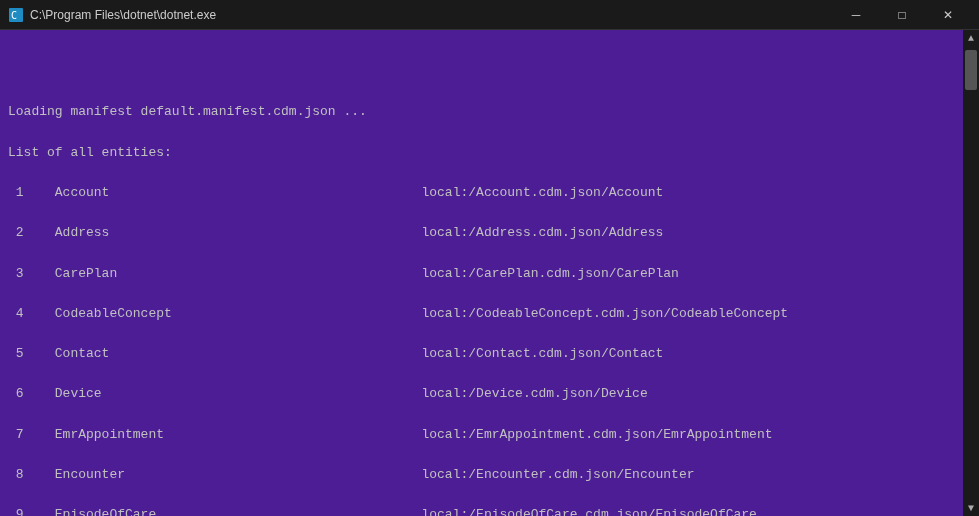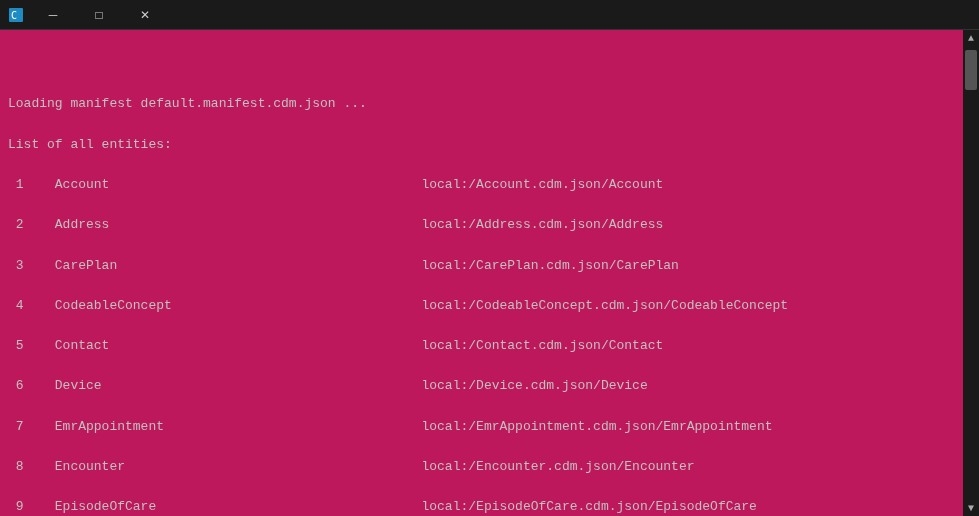"C:\Program Files\dotnet\dotnet.exe" span.title-bar-text { html: none -> <span>C:\Program Files\dotnet\dotnet.exe</span> }
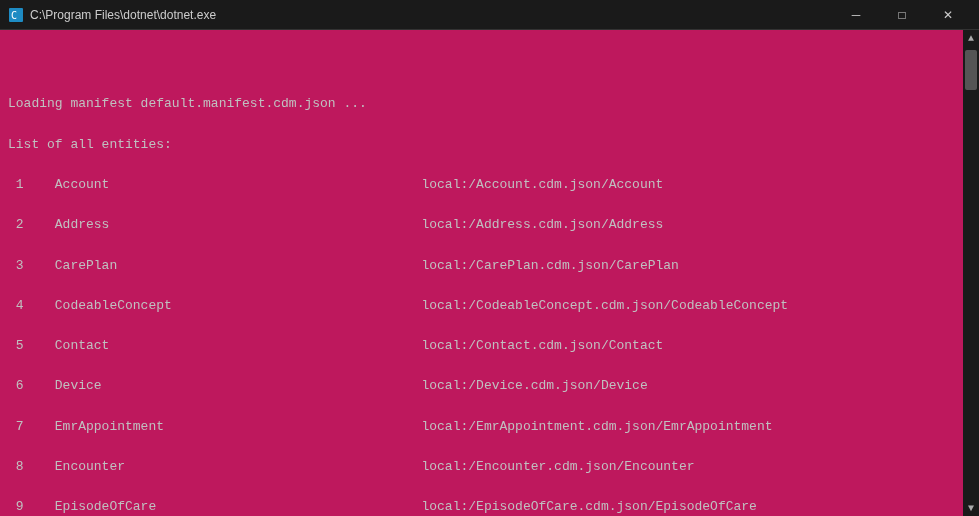"Loading manifest" .terminal { background: #be185d -> #4c1d95; padding: 4px 8px -> 12px 8px }
